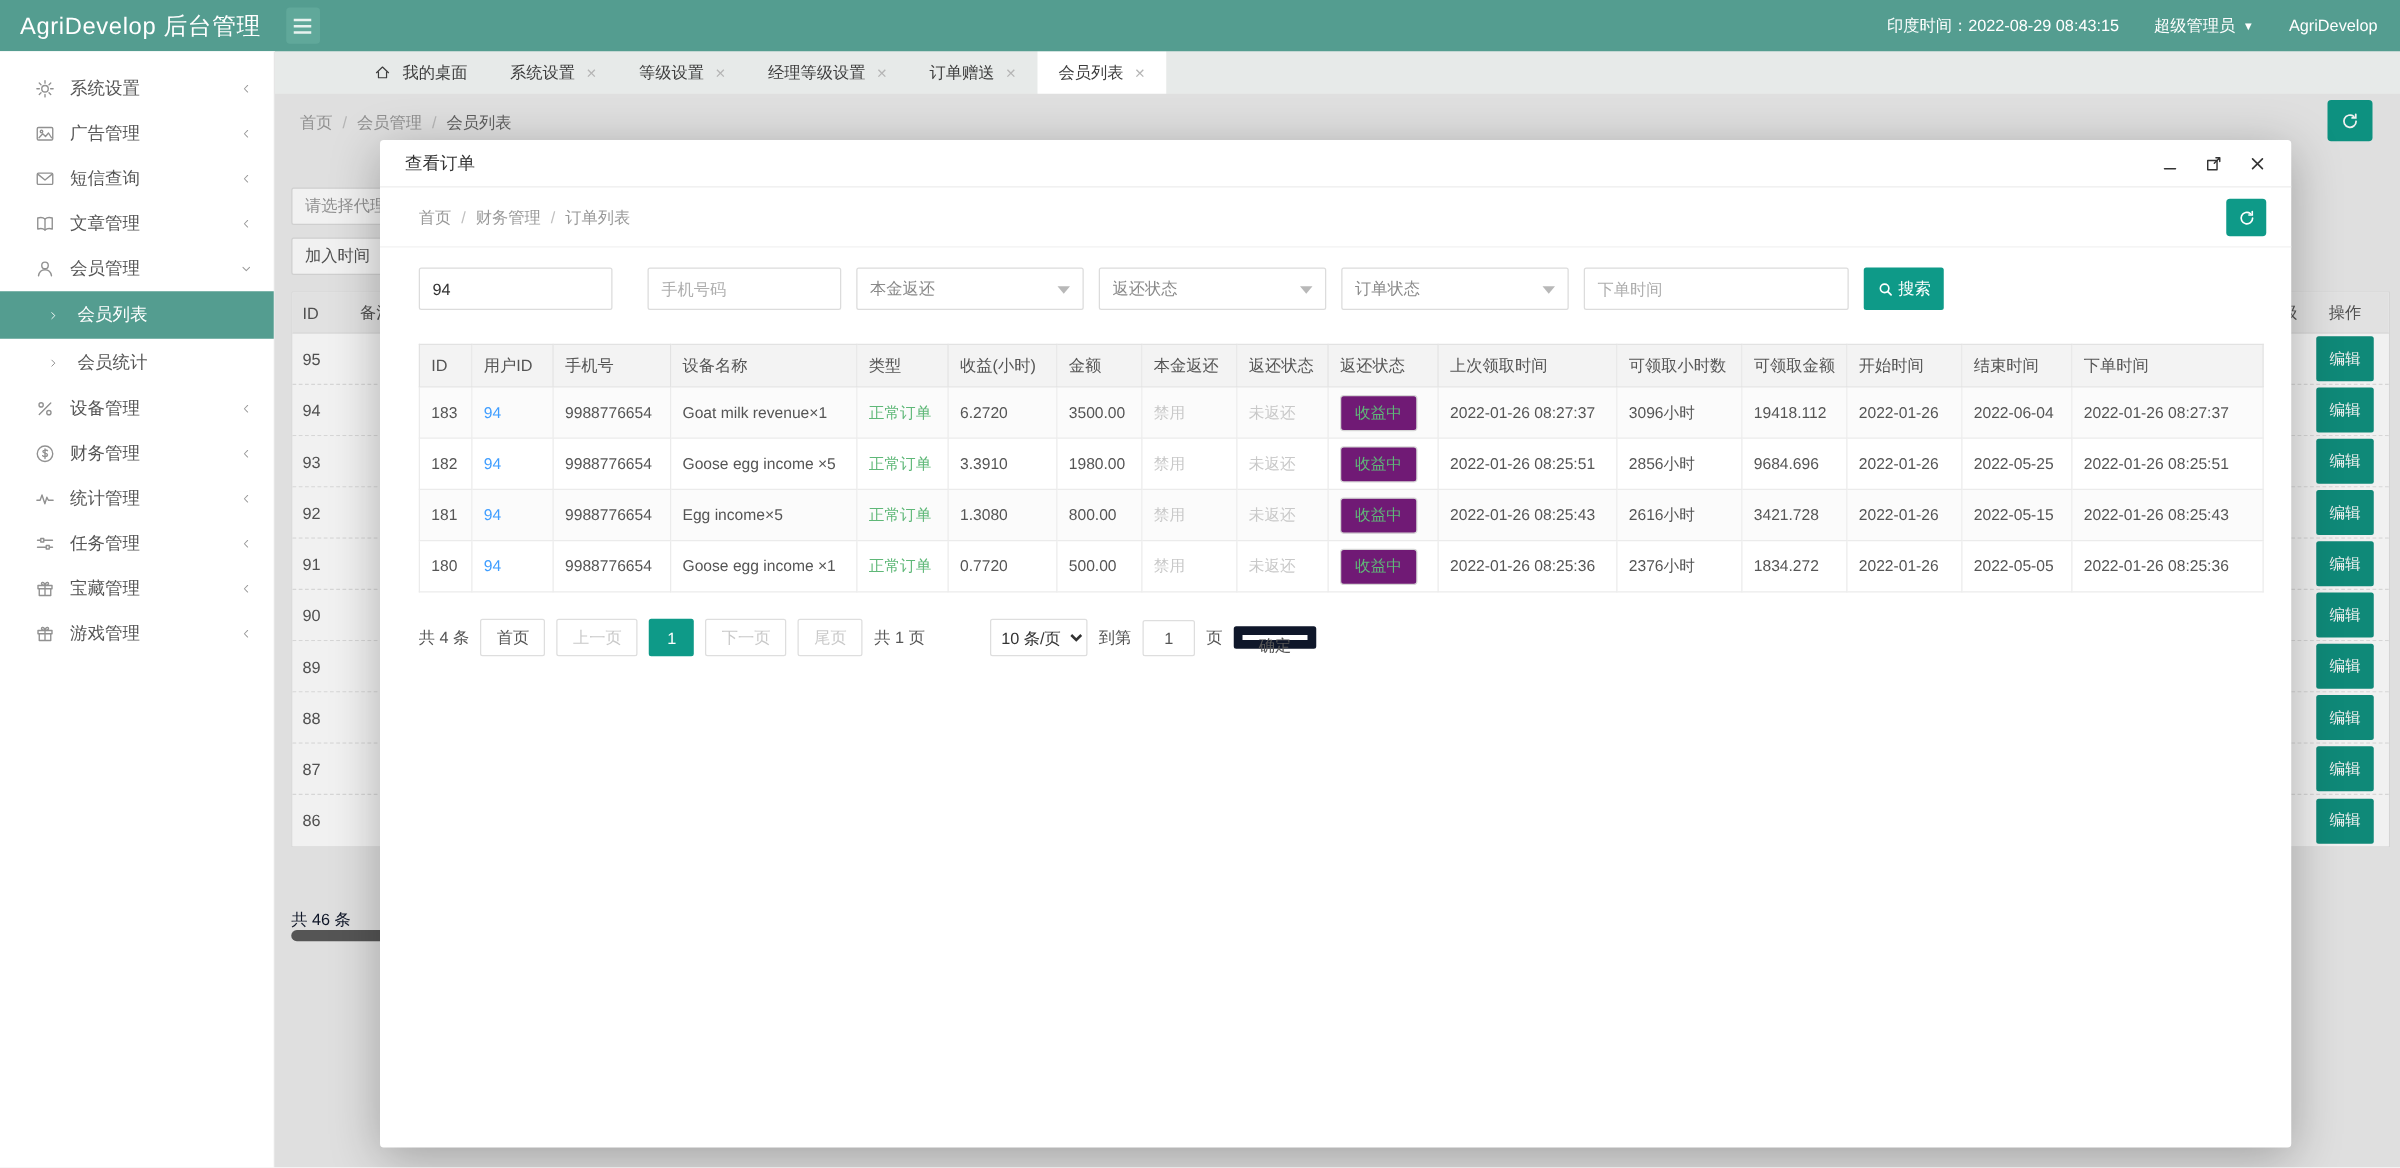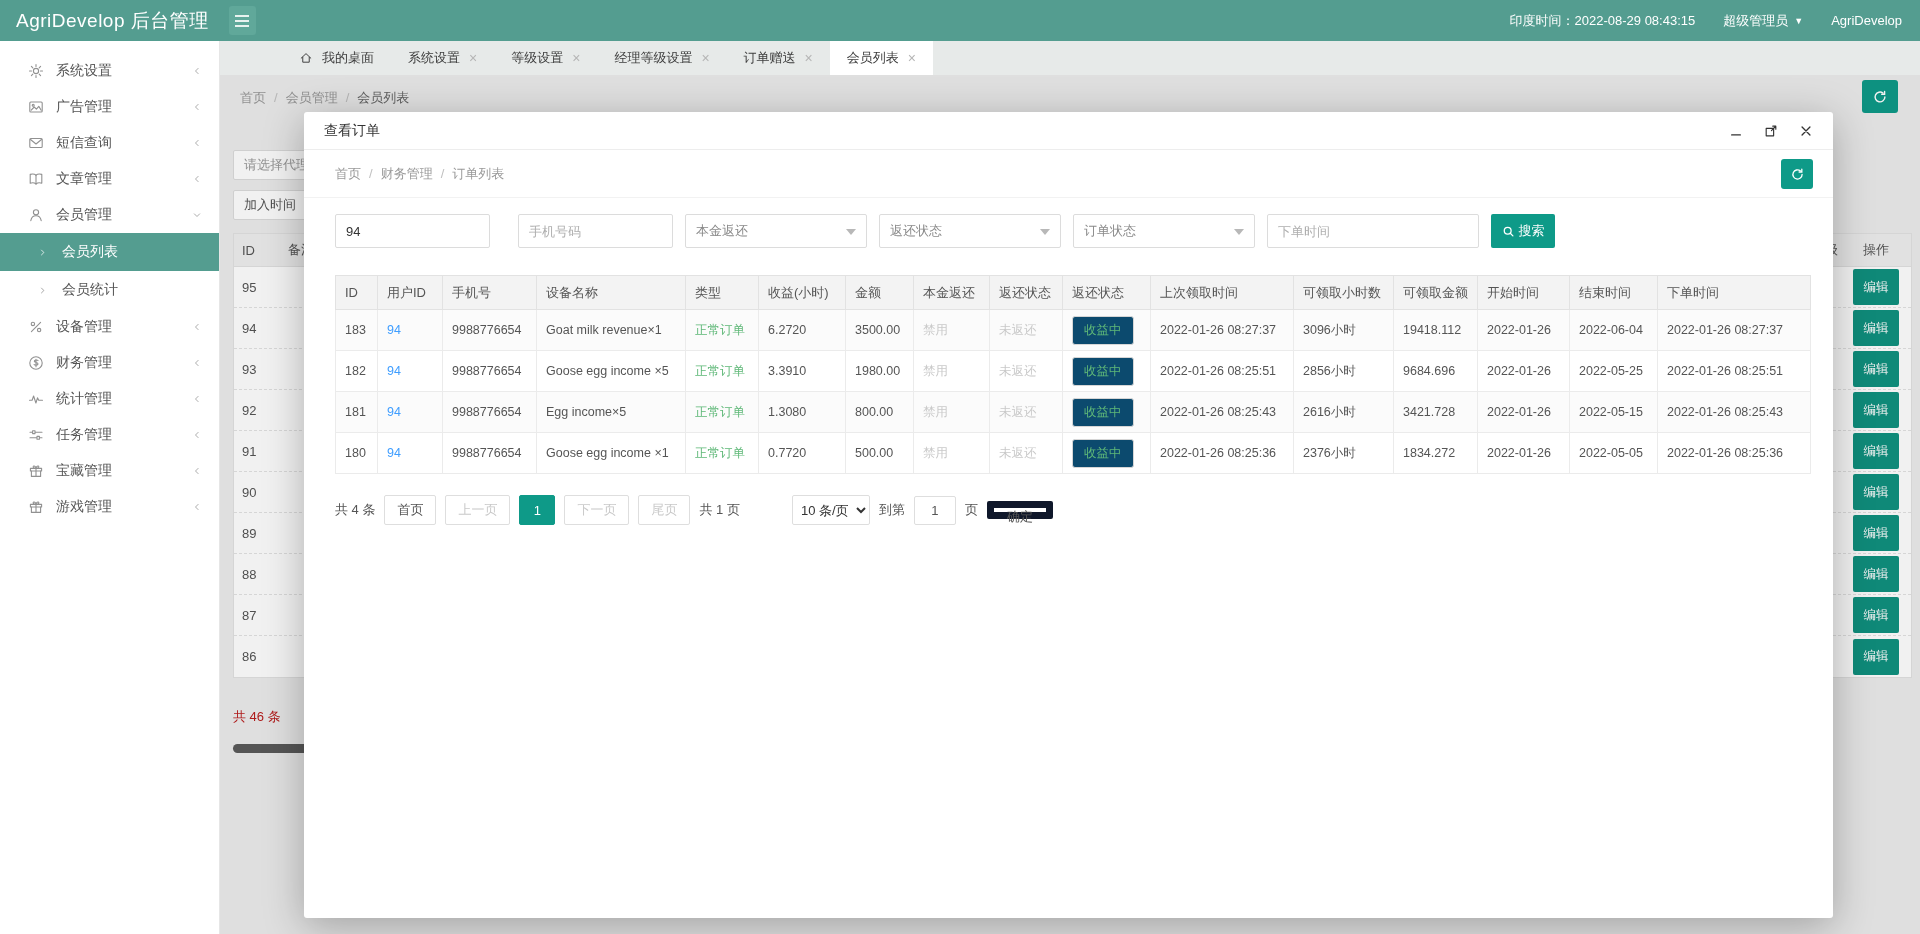"收益中" .st-btn { background: #0c4a6e -> #701a75 }
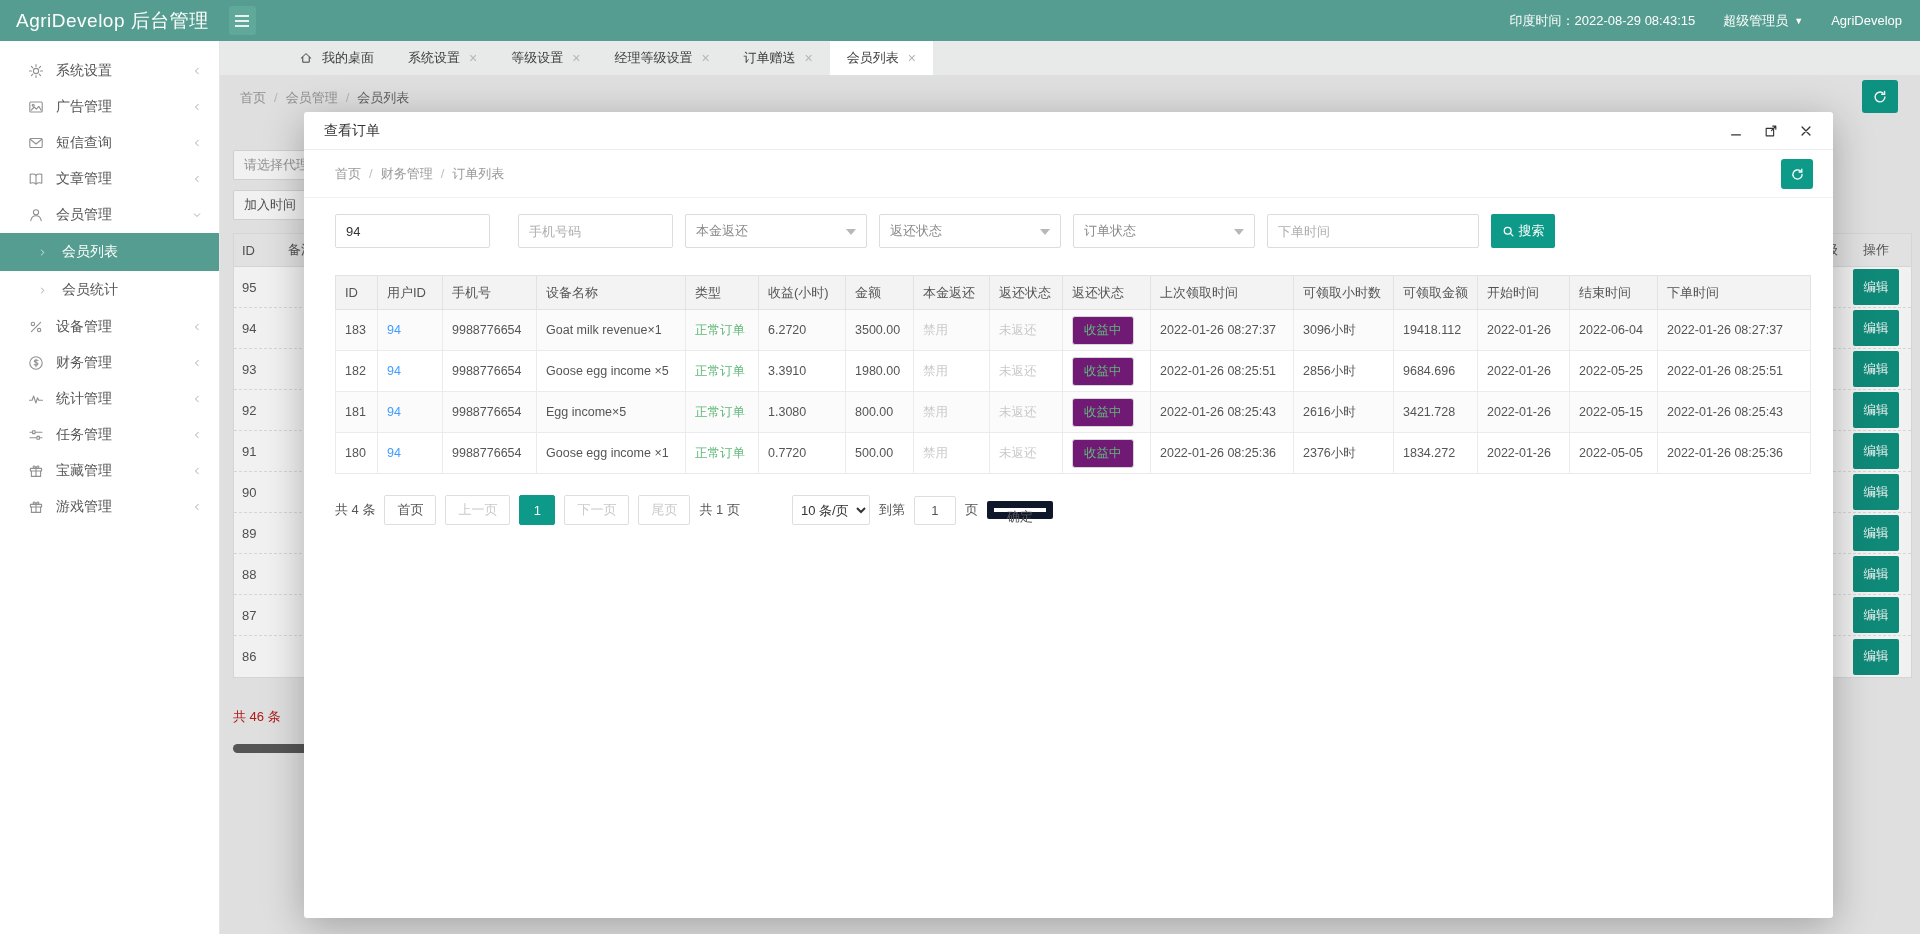"共 46 条" .bg-total { color: #b91c1c -> #0f172a; top: 708px -> 727px }
